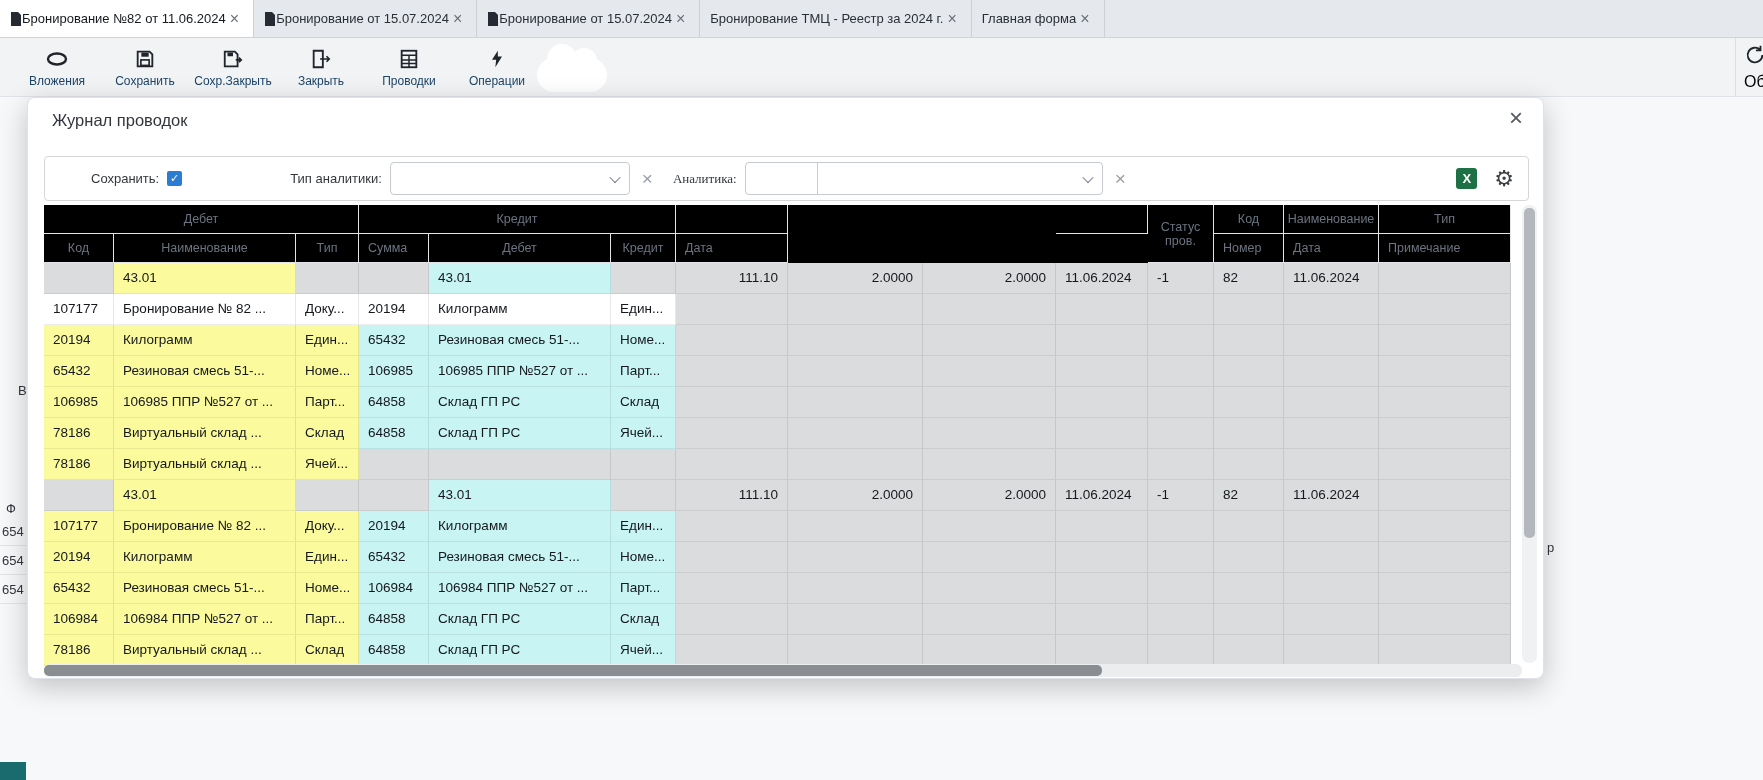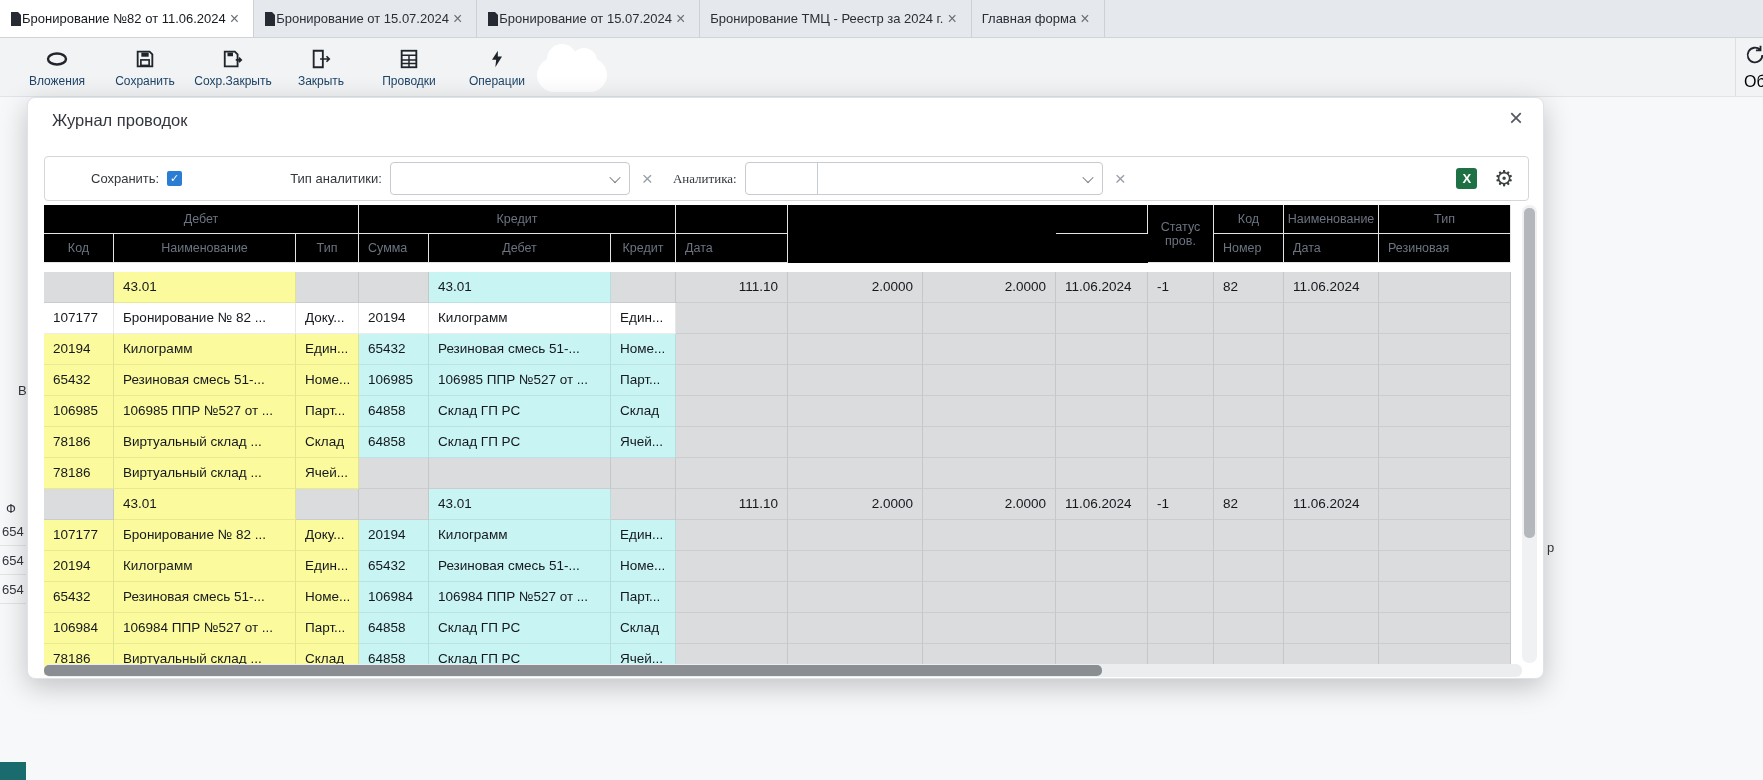"Резиновая" div.hcell { text: Резиновая -> Примечание }
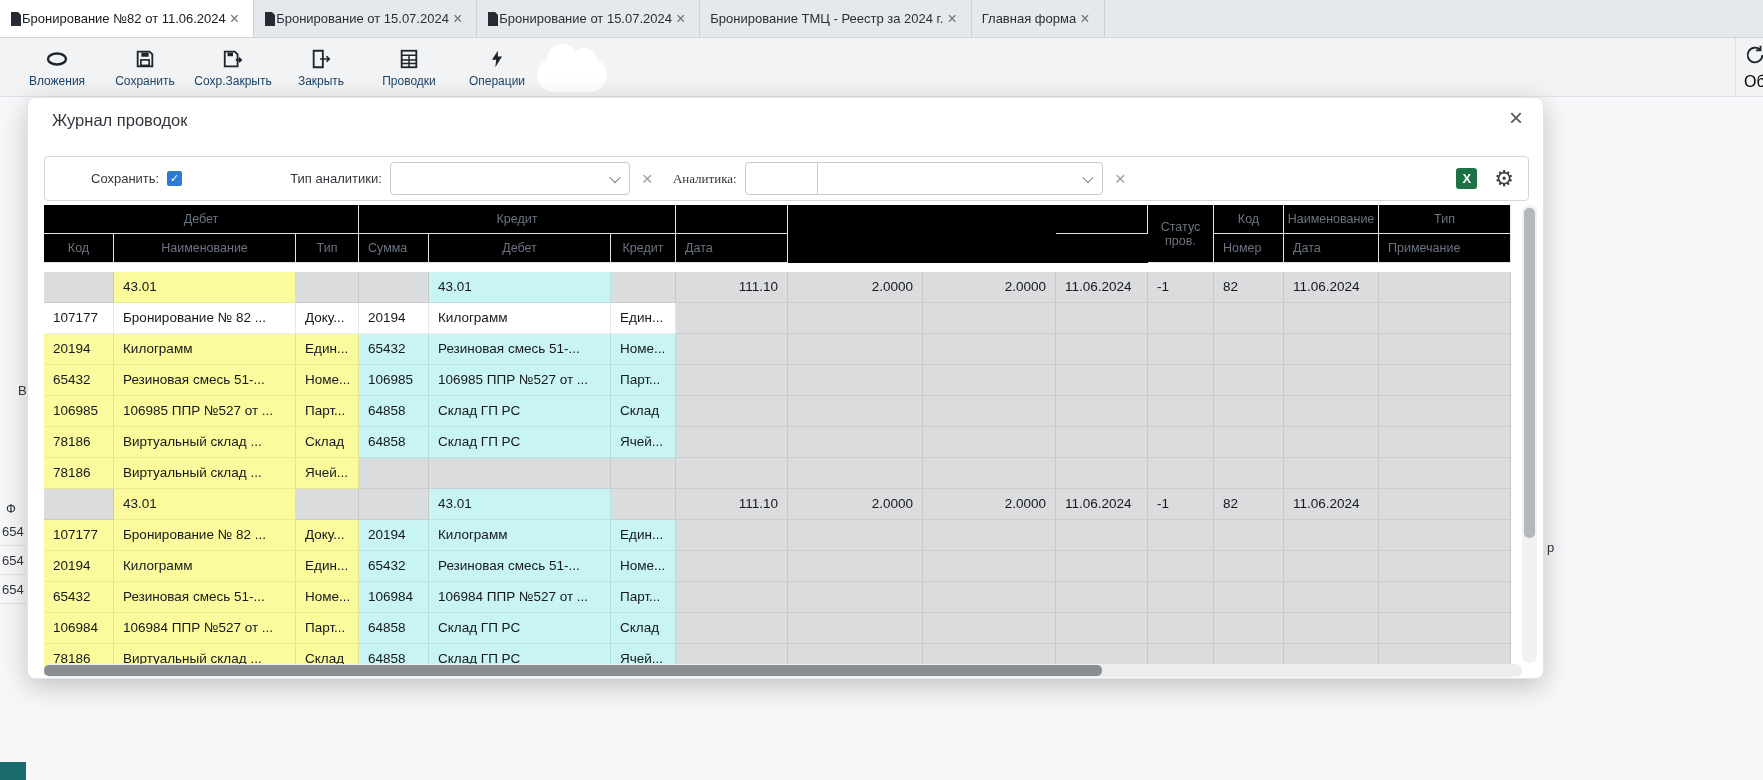"43.01" .tbody { top: 174px -> 165px }
